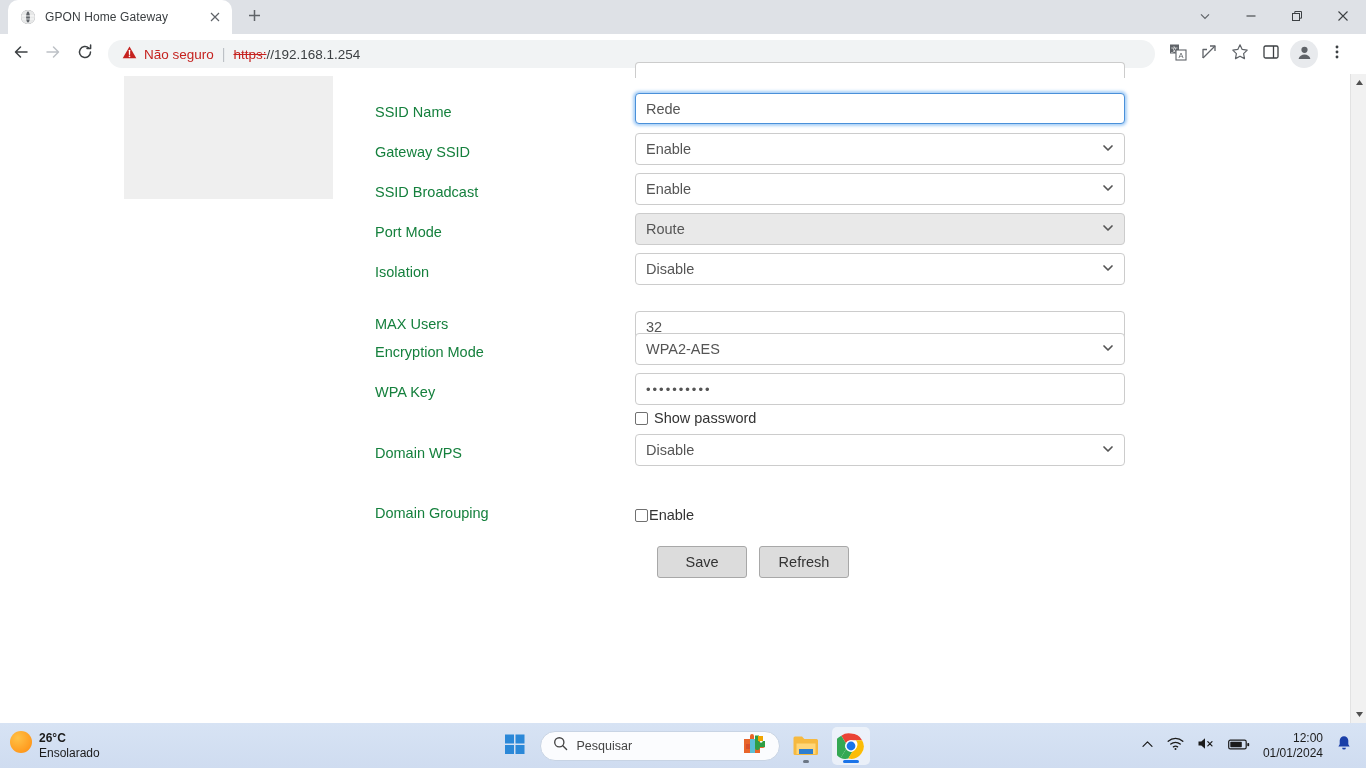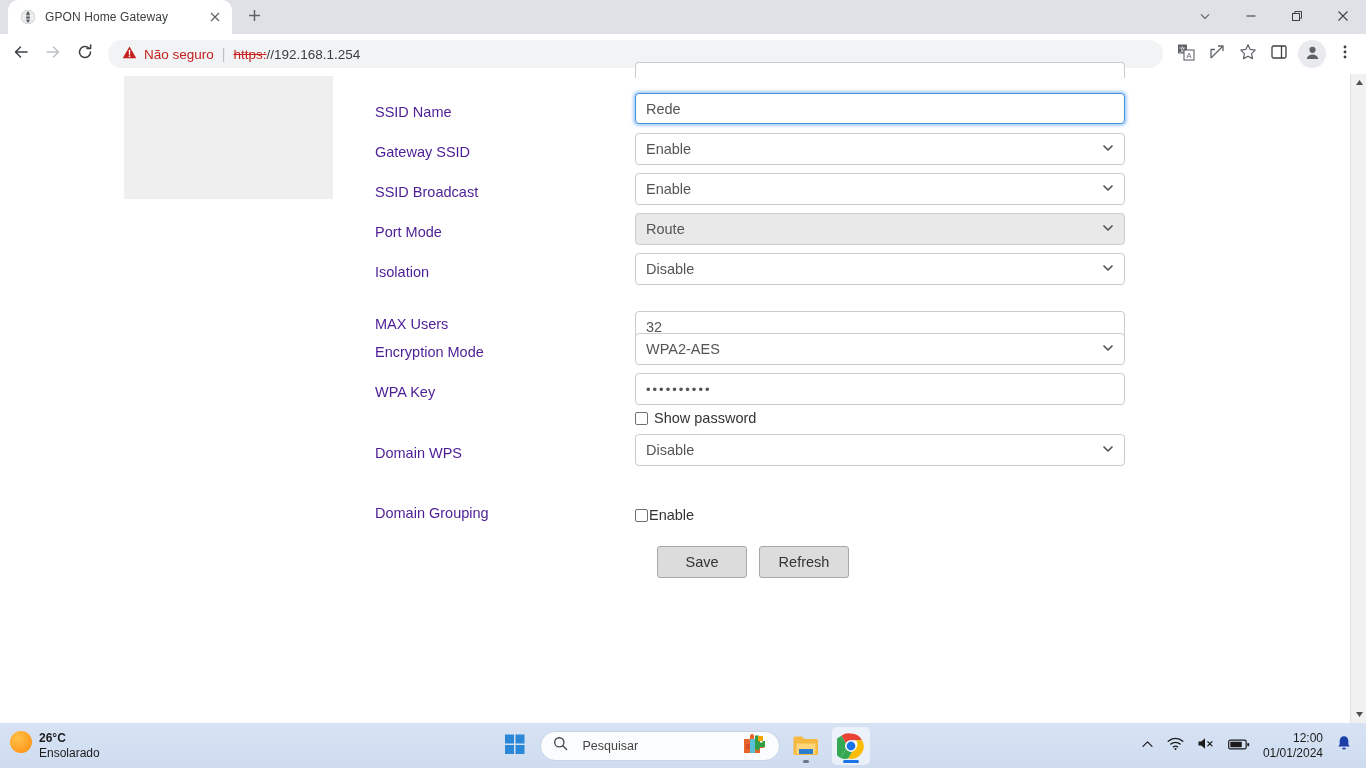"Não seguro" .toolbar { padding: 0 4px 0 6px -> 0 12px 0 6px }
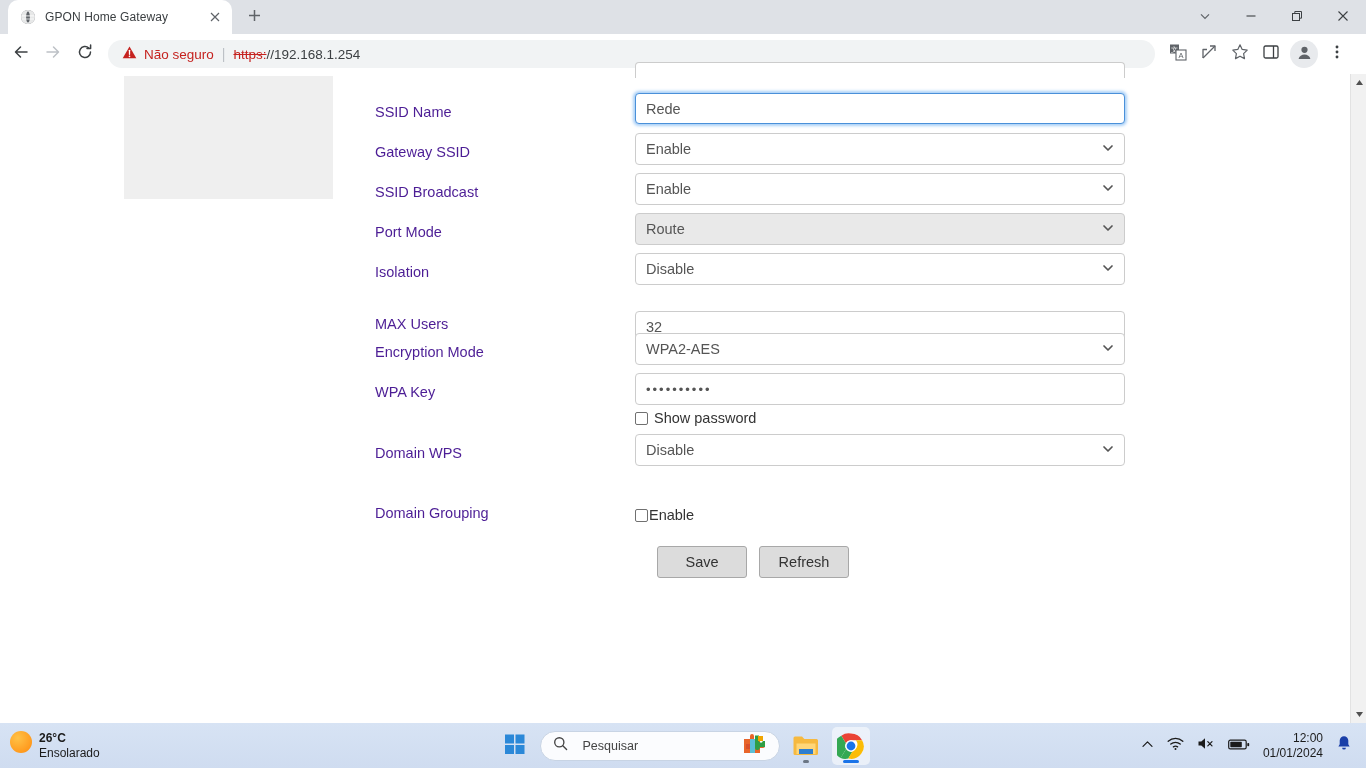"SSID Name" .lbl { color: #4c1d95 -> #15803d }
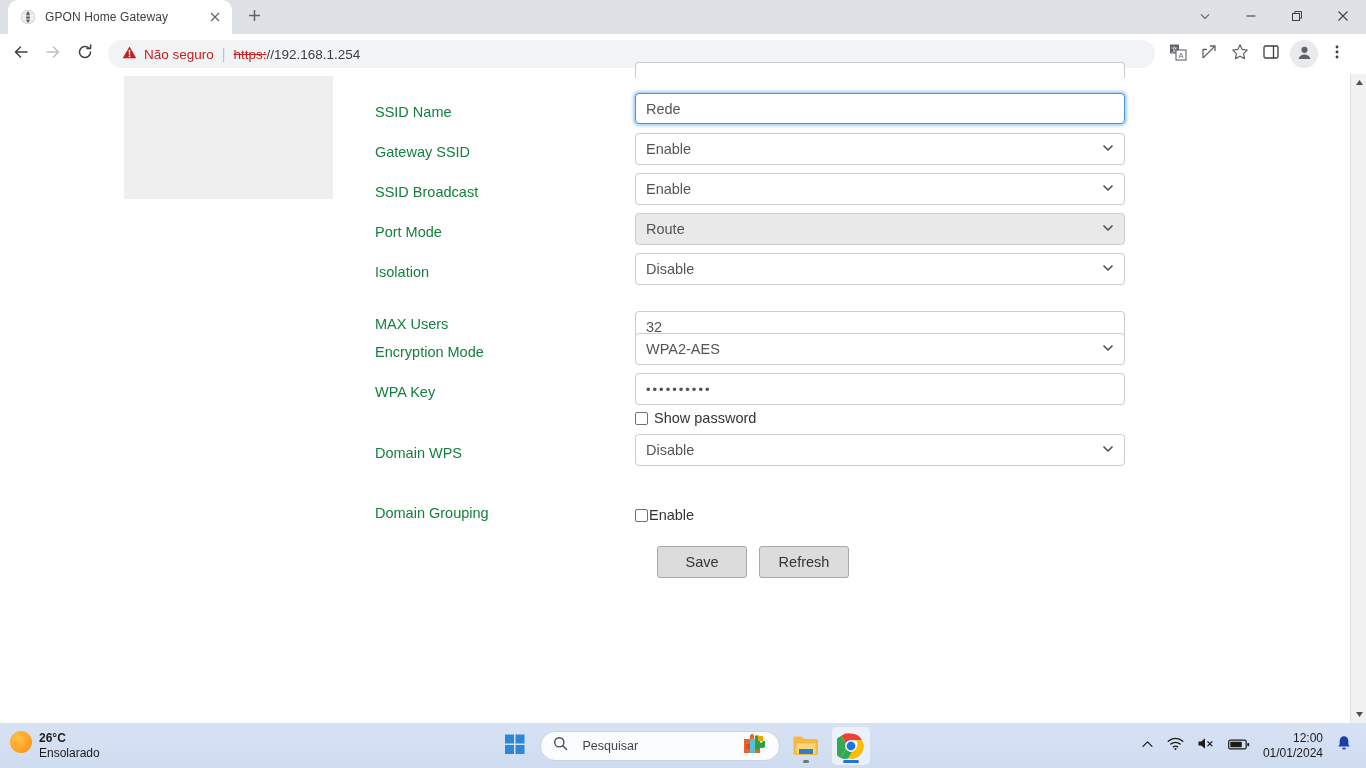"Pesquisar" .searchpill { gap: 15px -> 9px }
